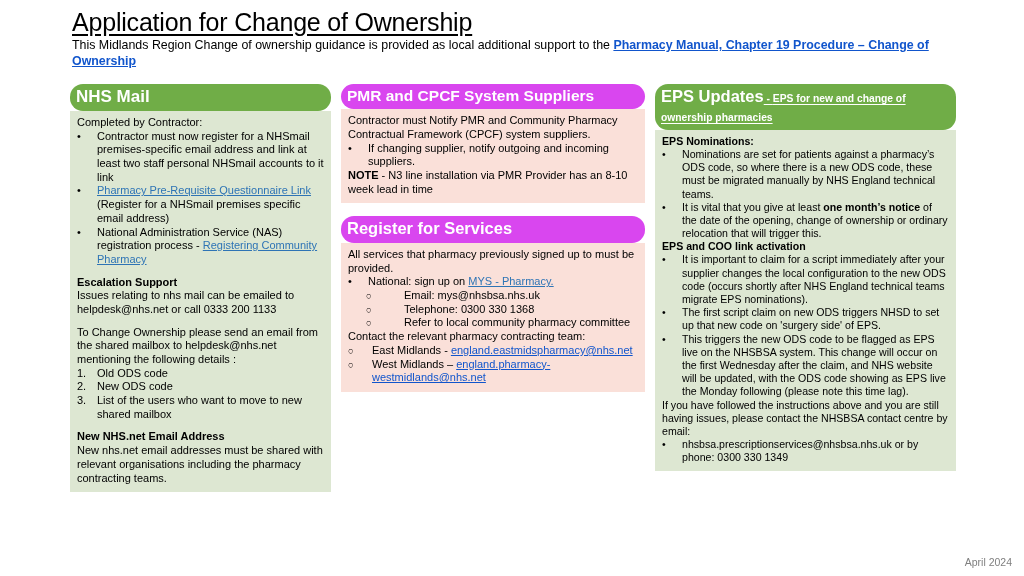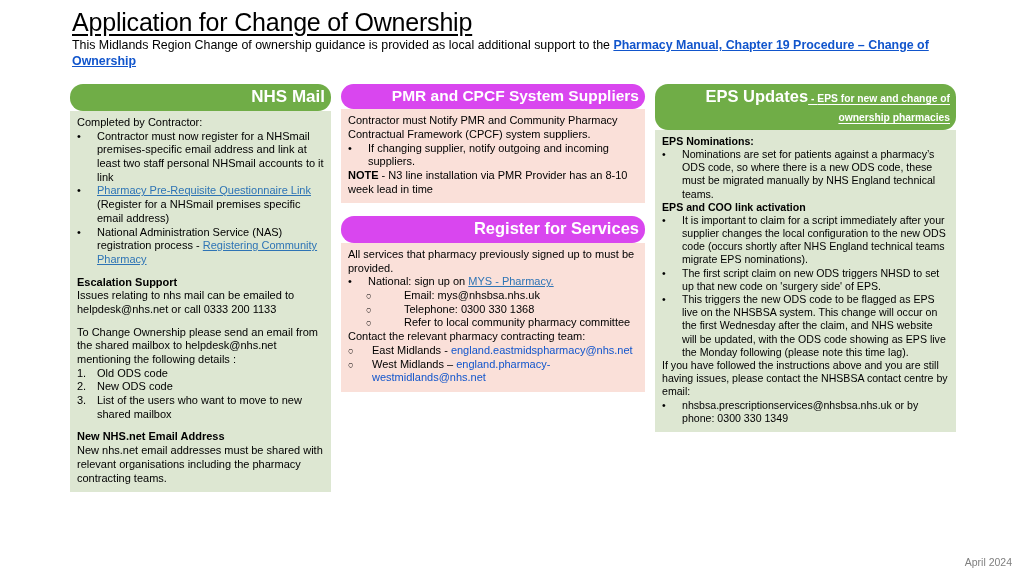"NHS Mail" .bar { text-align: right -> left }
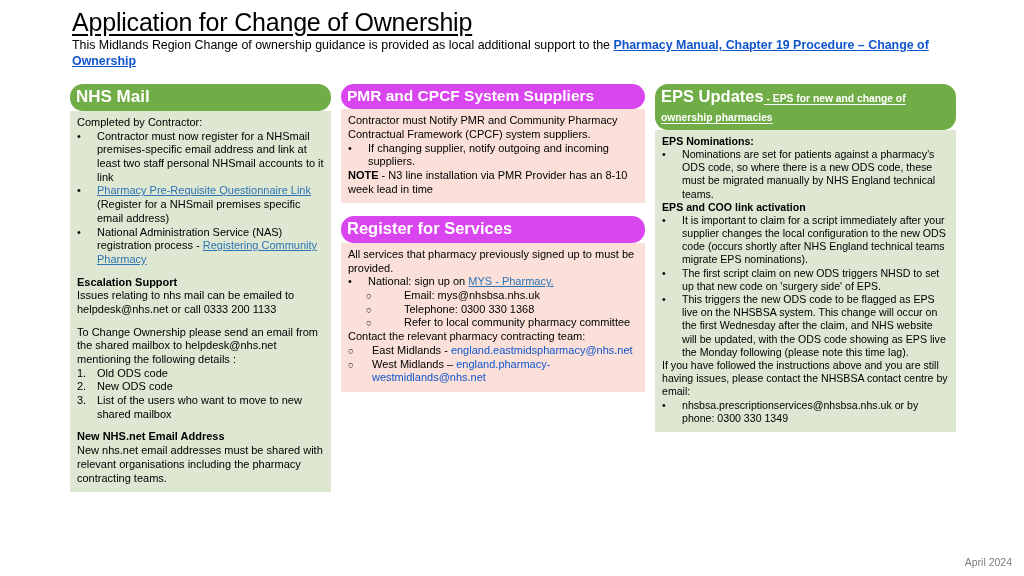"It is vital that you" div.li { html: none -> <div> <span></span> <span><span>It is vital that you give at least </span><span>one month’s notice</span><span> of the date of the opening, change of ownership or ordinary relocation that will trigger this.</span></span> </div> }
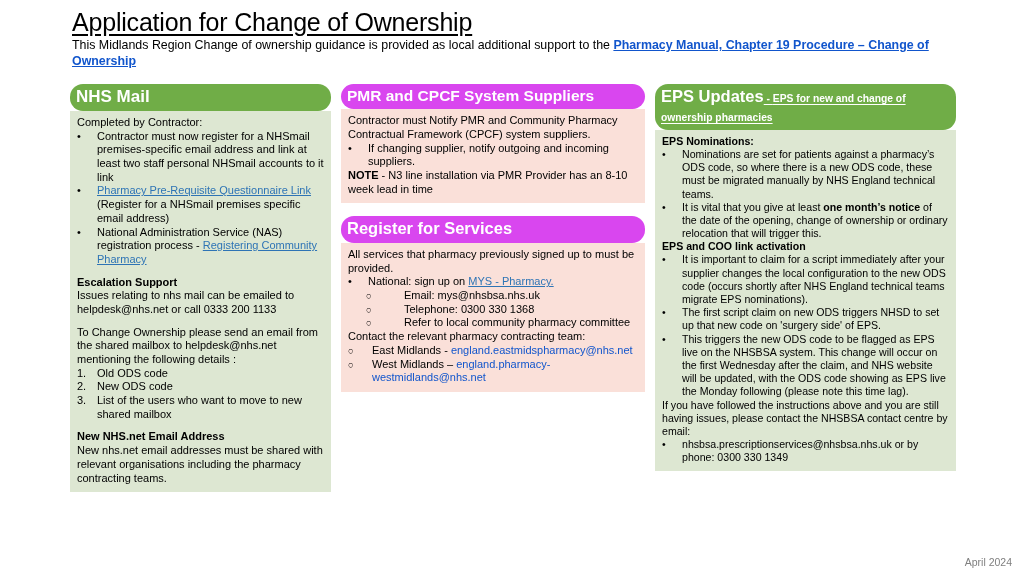"england.eastmidspharmacy@nhs.net" .lnk { text-decoration: none -> underline }
